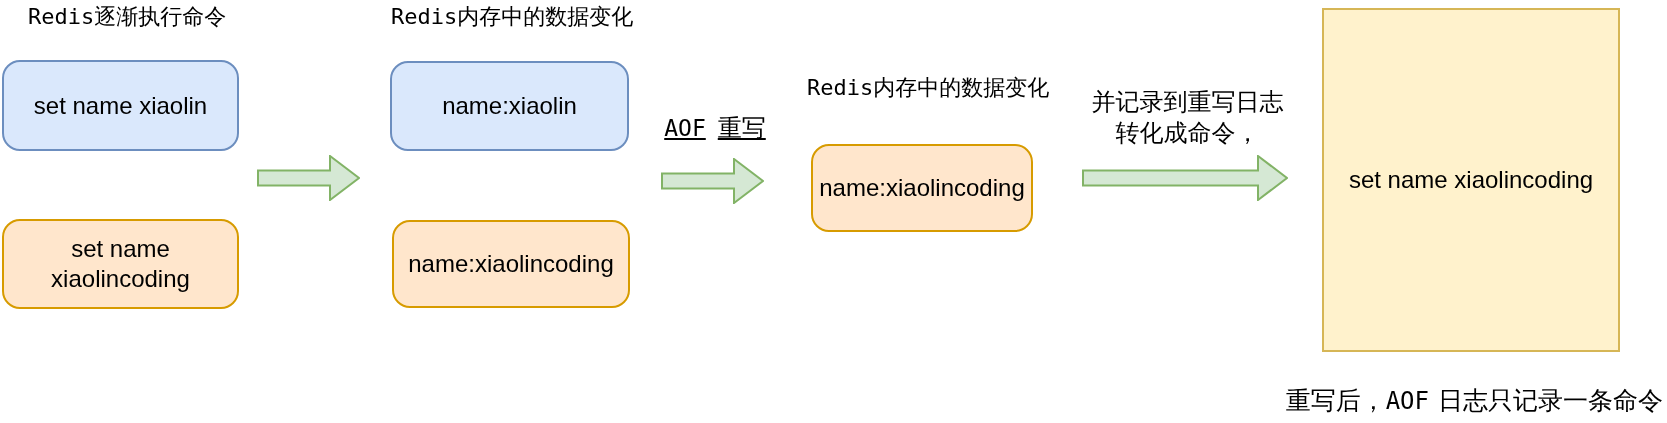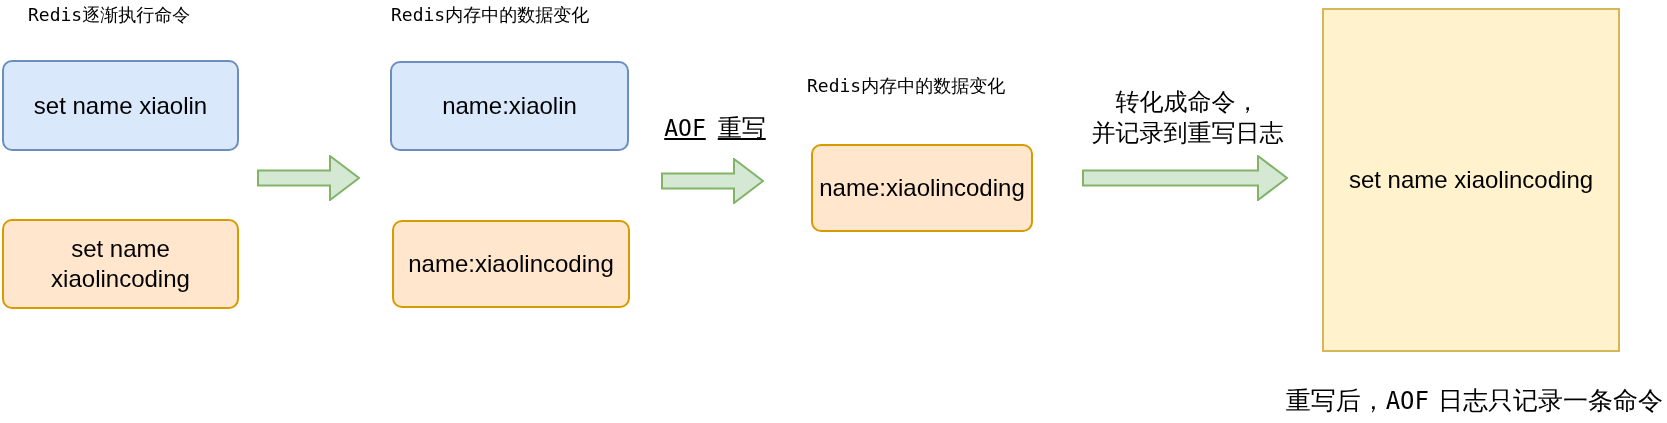"Redis逐渐执行命令" .title { font-size: 18px -> 22px }
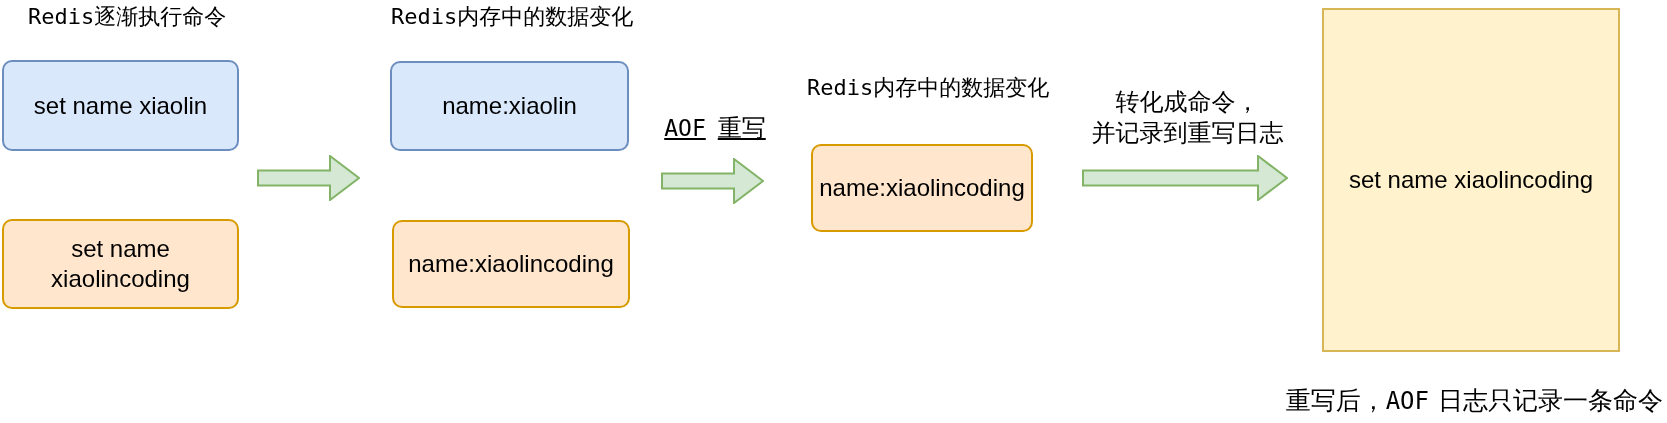"set name xiaolin" .rounded { border-radius: 10px -> 18px }
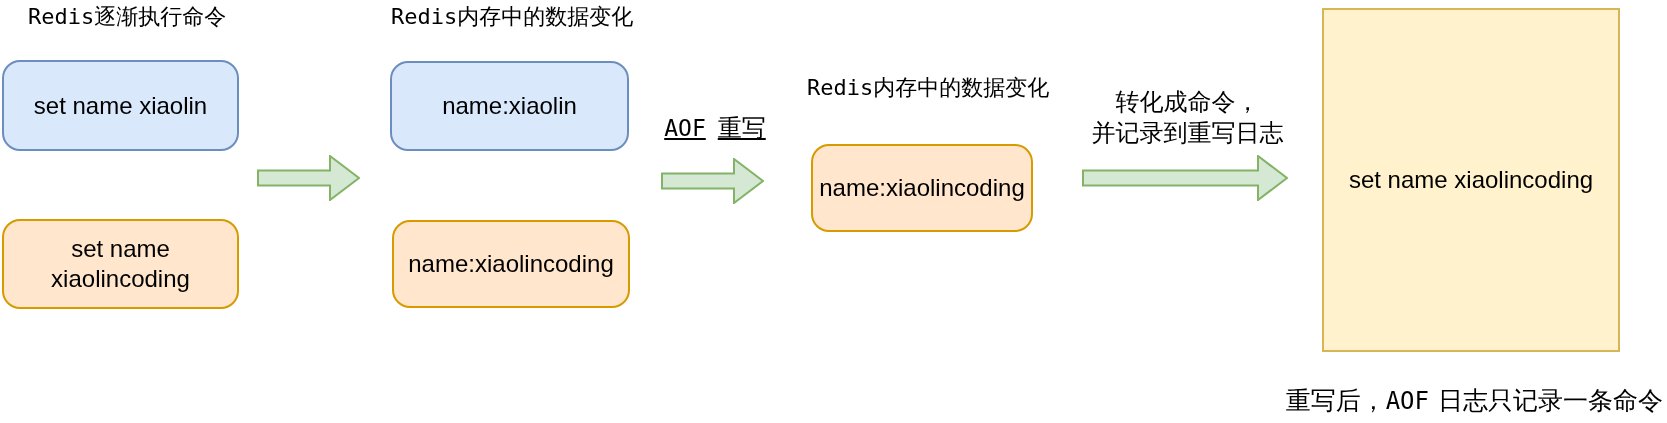"转化成命令，" div { order: before "并记录到重写日志" -> after "并记录到重写日志" }
